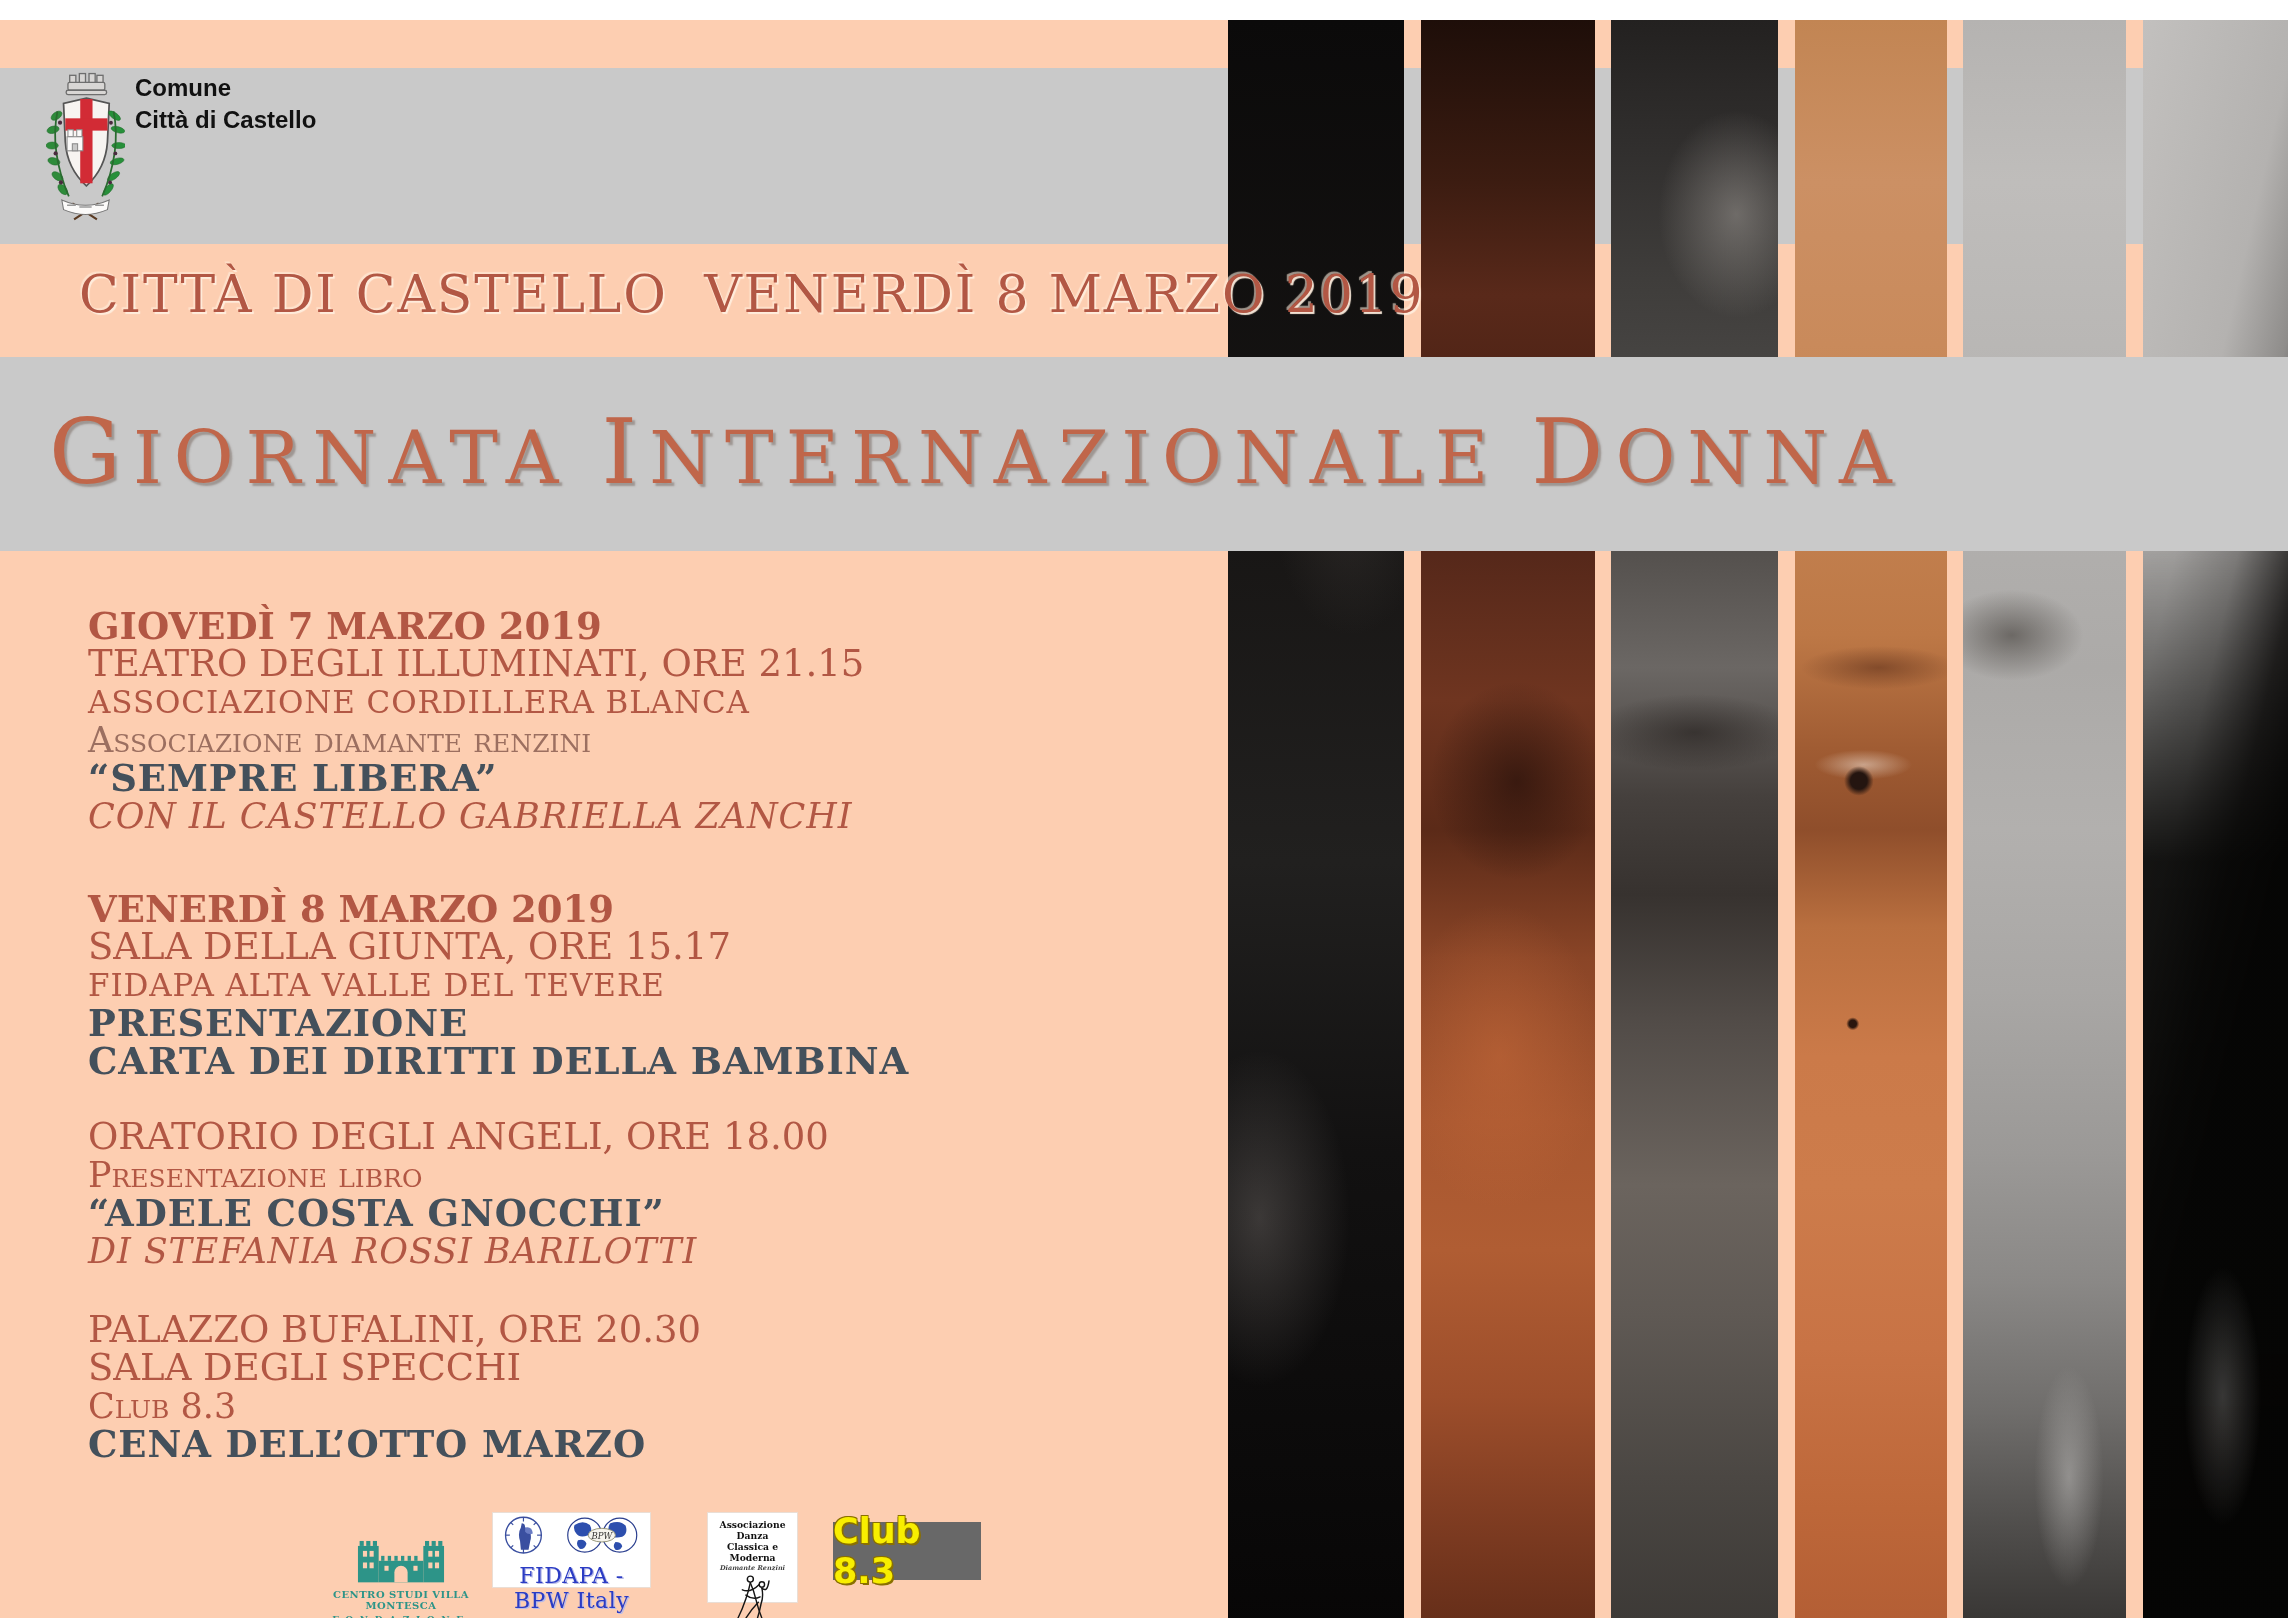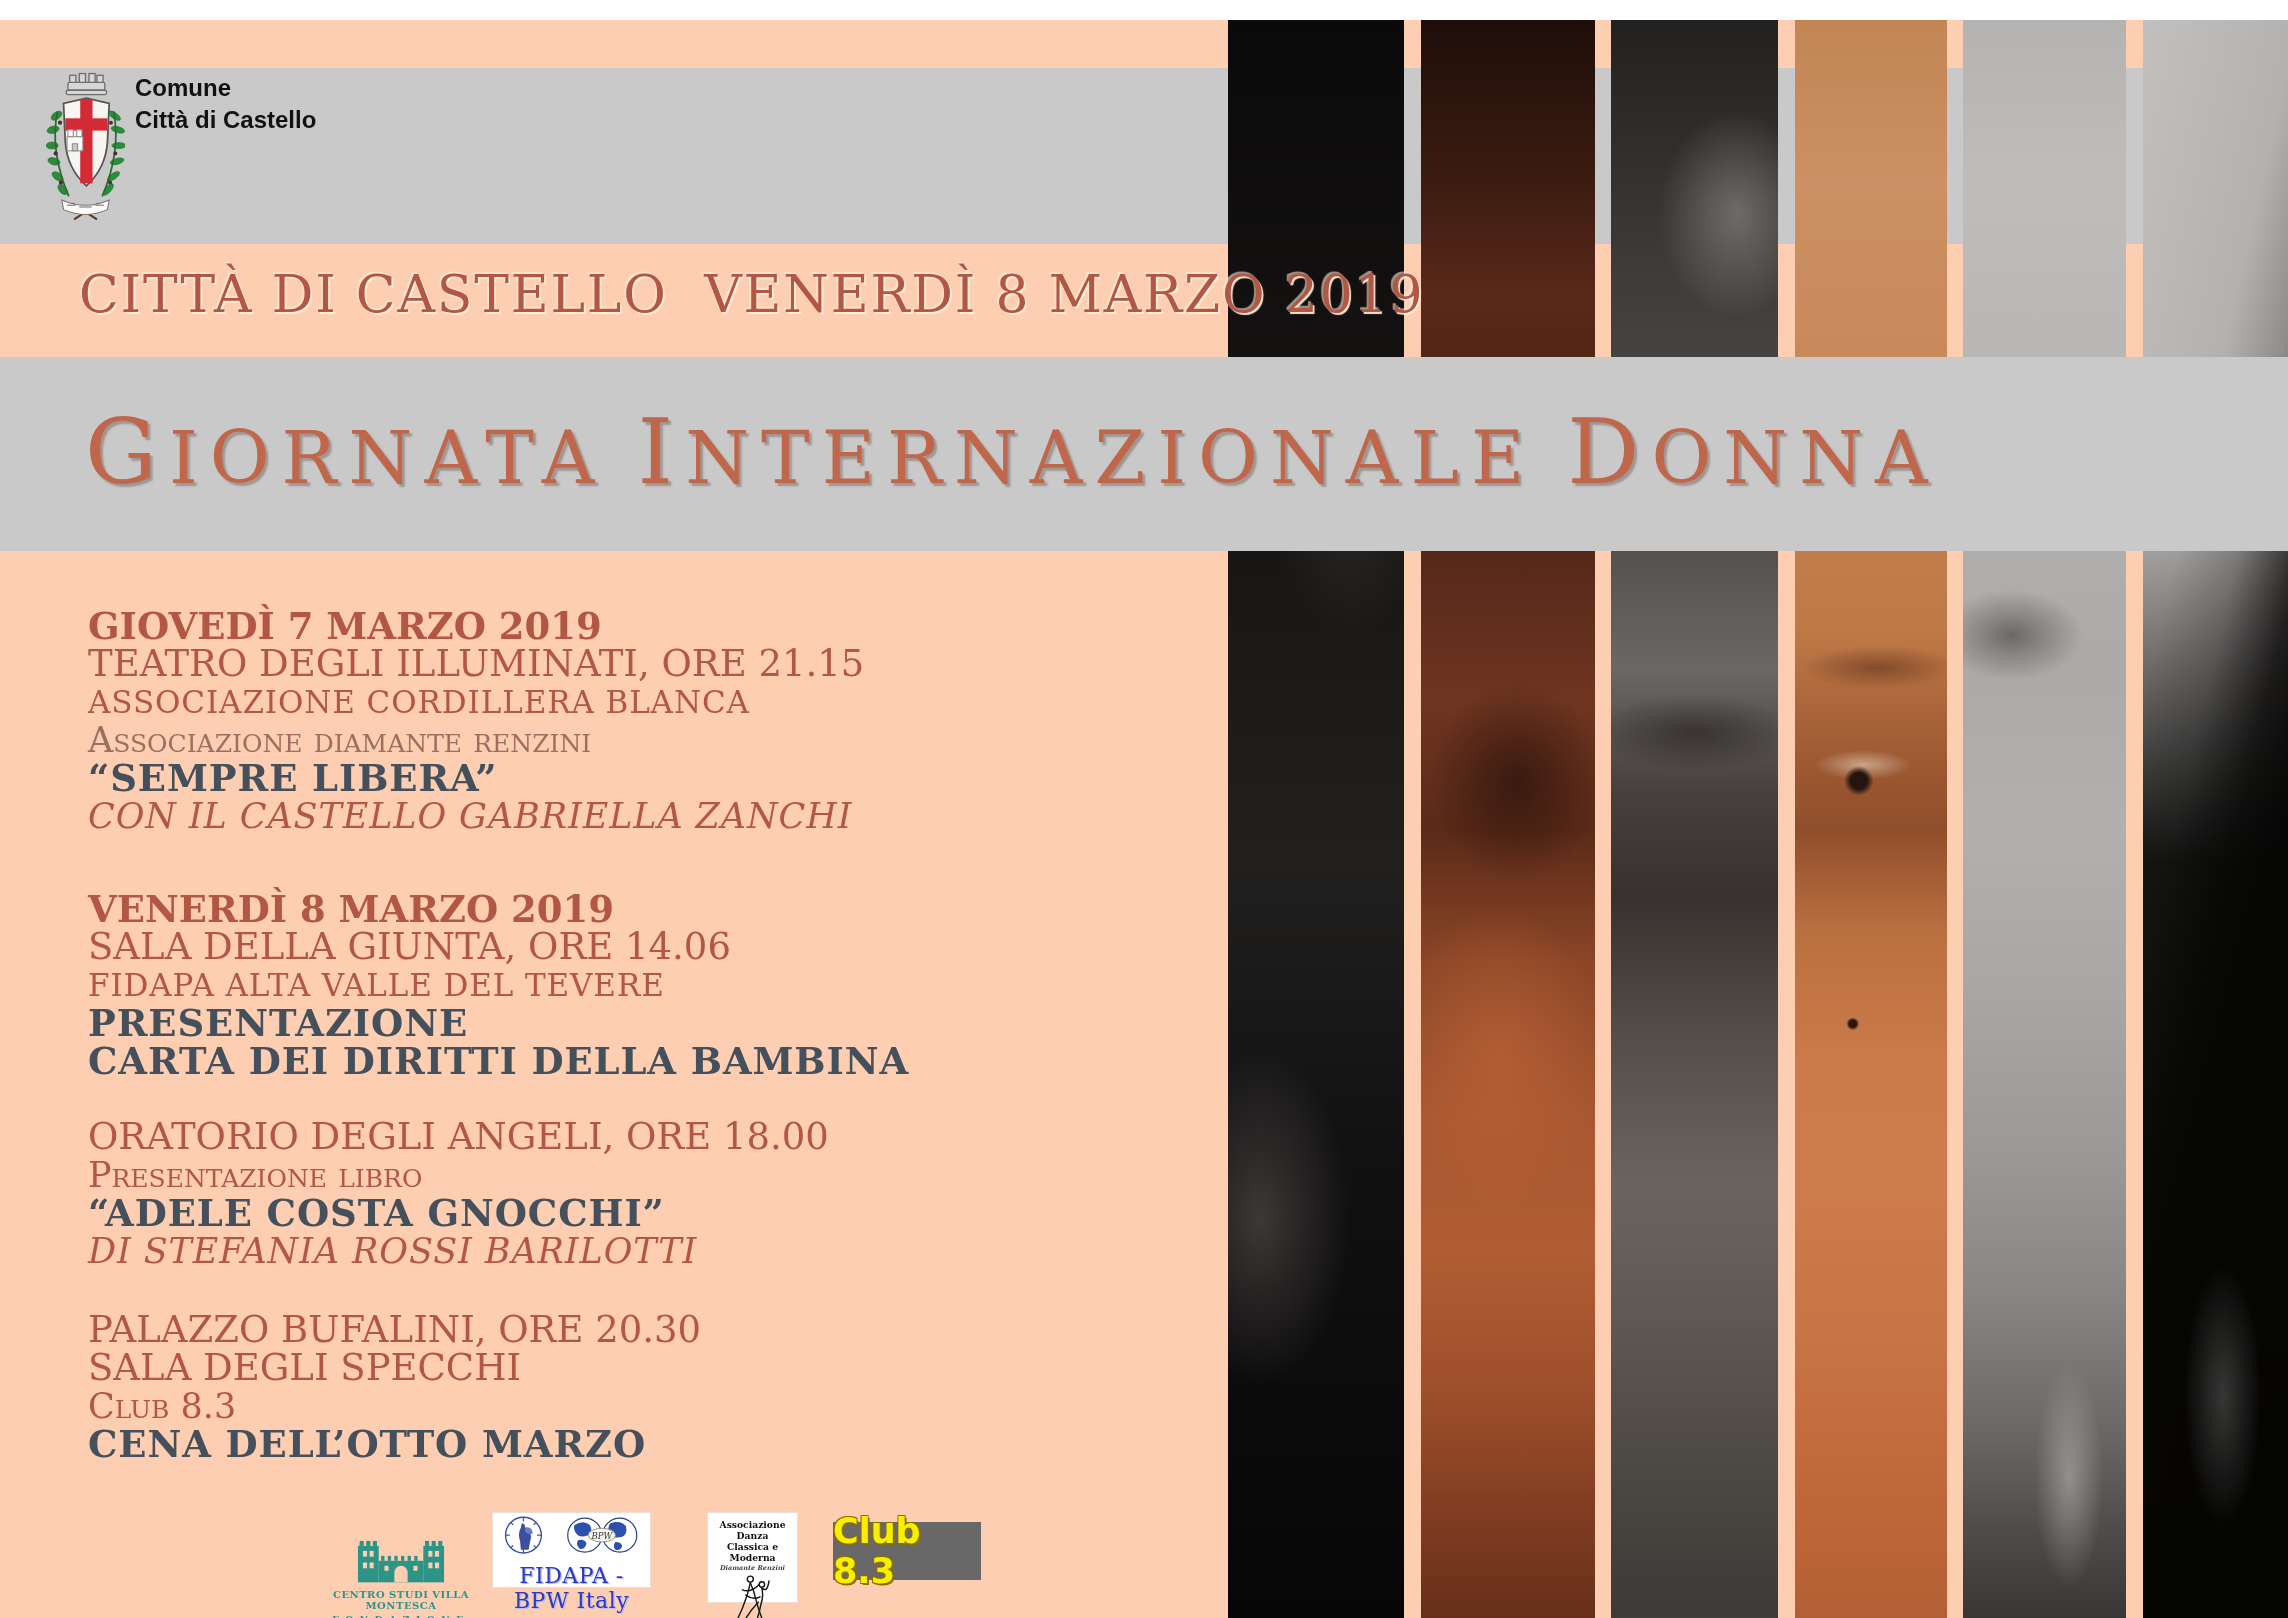"GIORNATA INTERNAZIONALE DONNA" .band-title h1 { padding-left: 85px -> 49px }
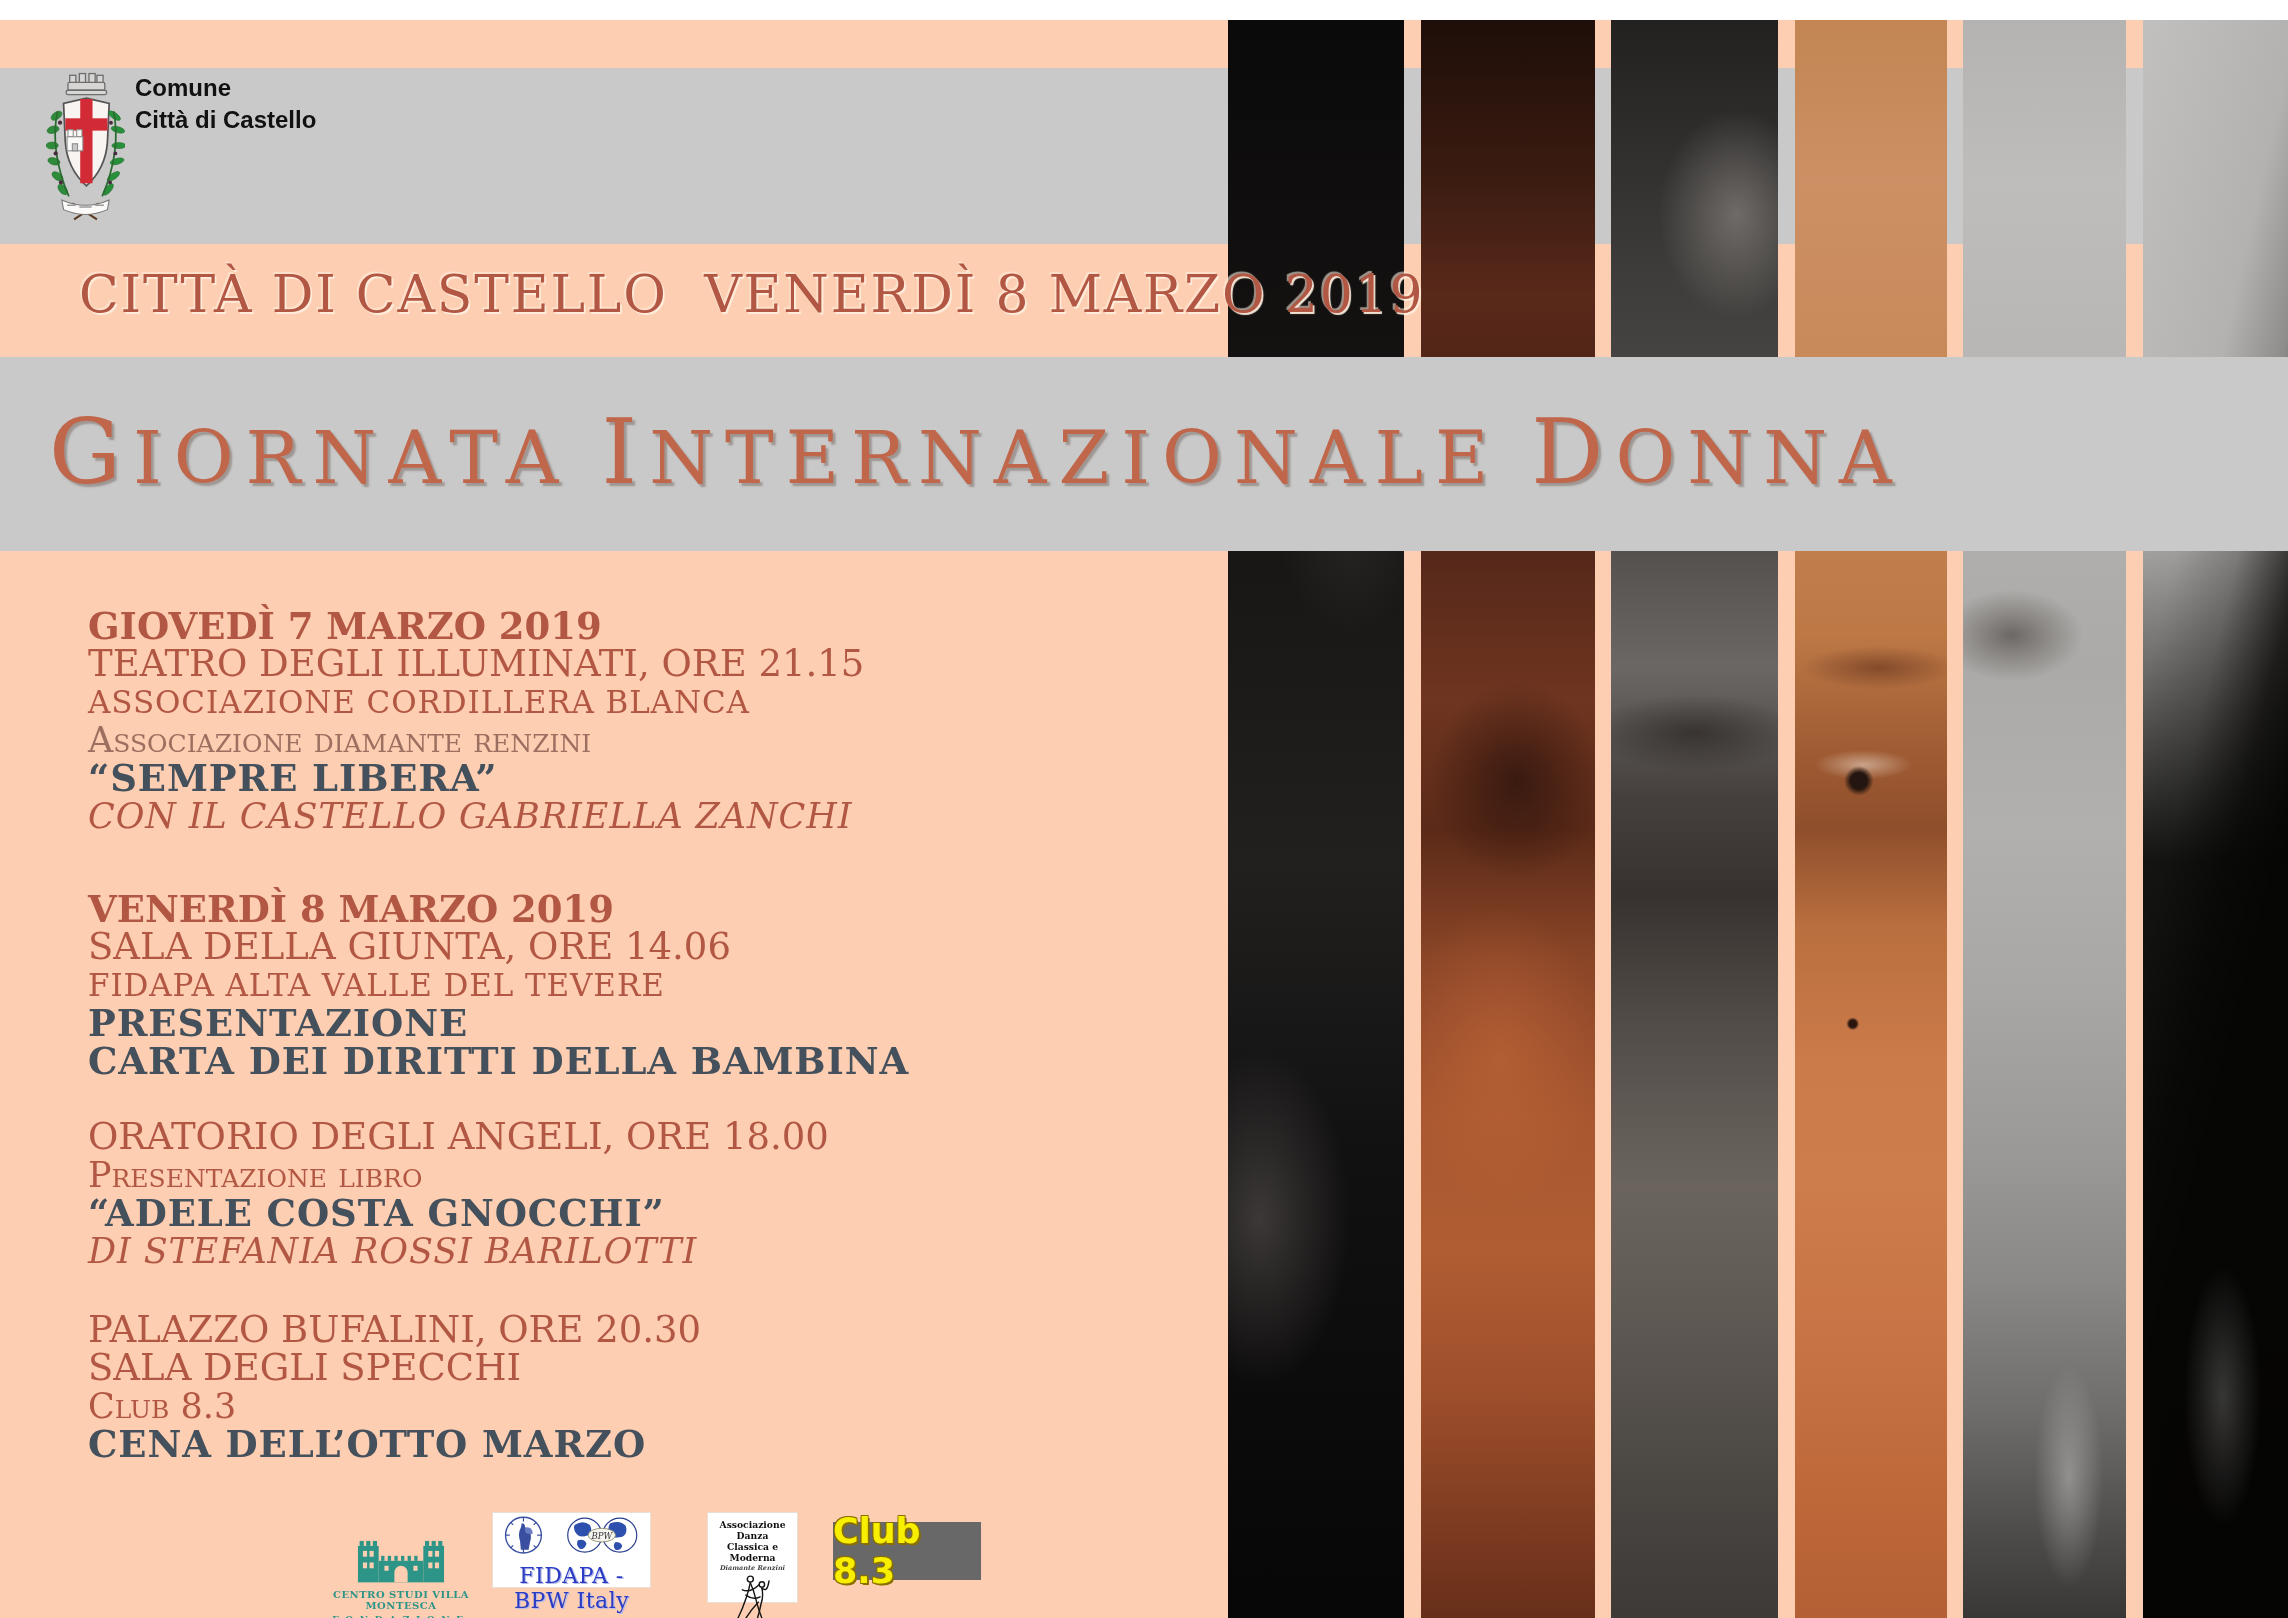"SALA DELLA GIUNTA, ORE 14.06" div.line { text: 14.06 -> 15.17 }
